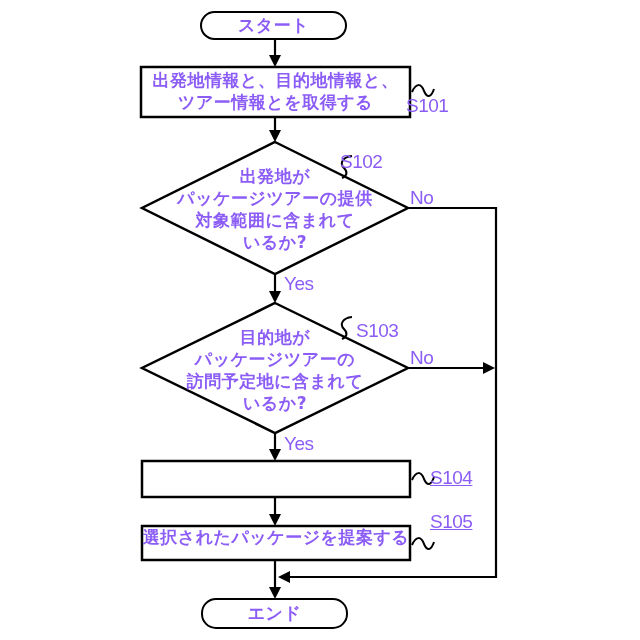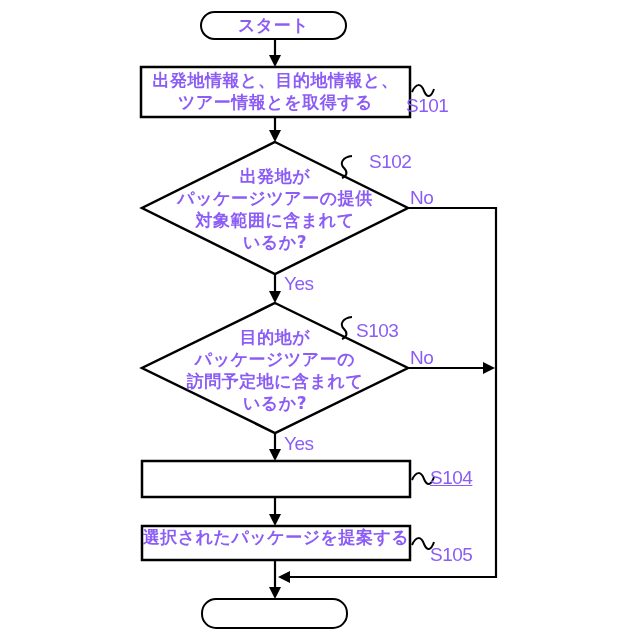"S102" div.t { left: 369px -> 340px }
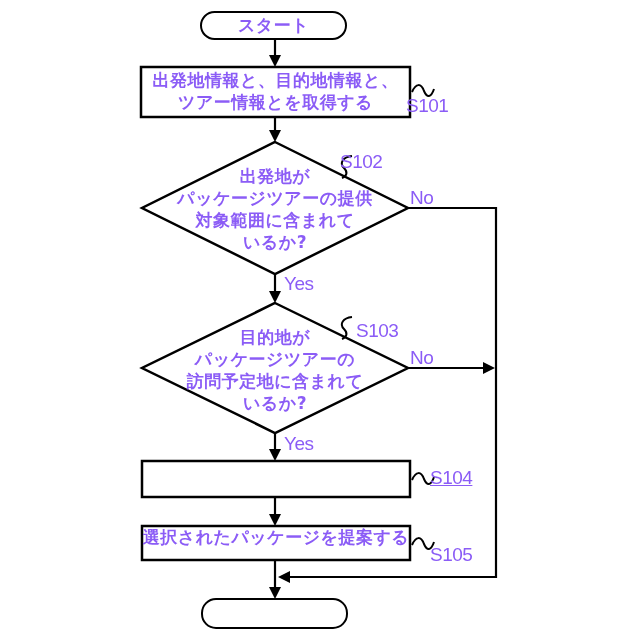"S105" div.t { text-decoration: none -> underline; top: 545px -> 512px }
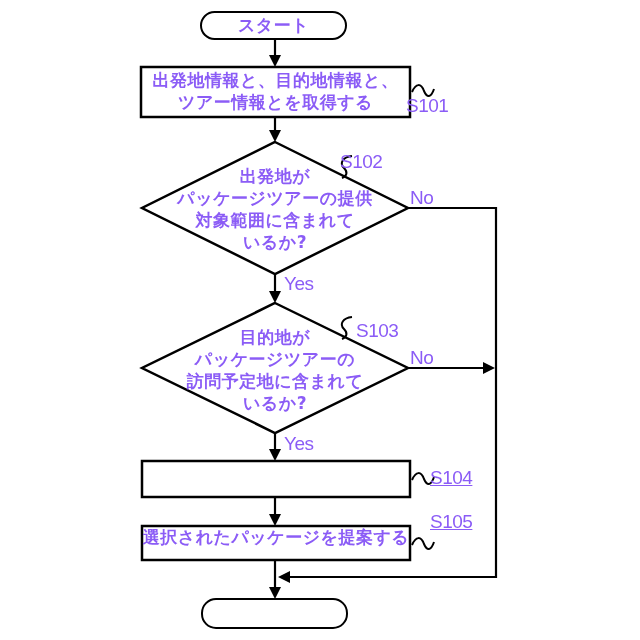"エンド" div.t { html: none -> <div>エンド</div> }
